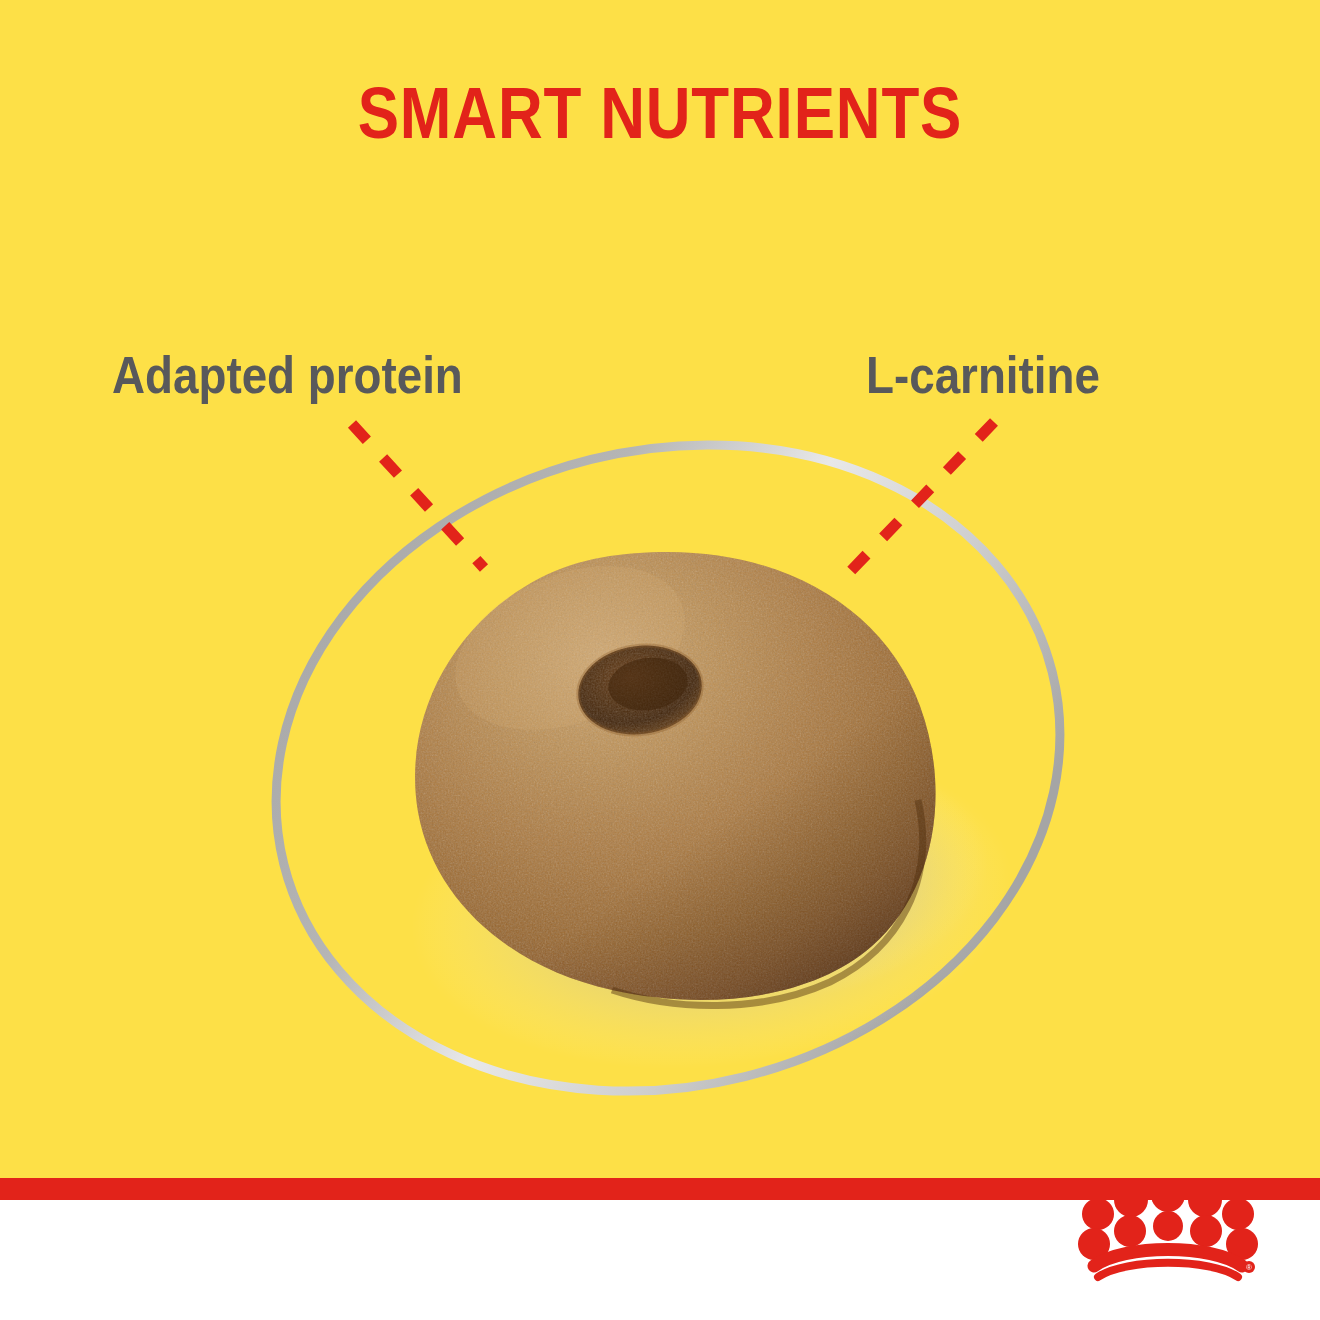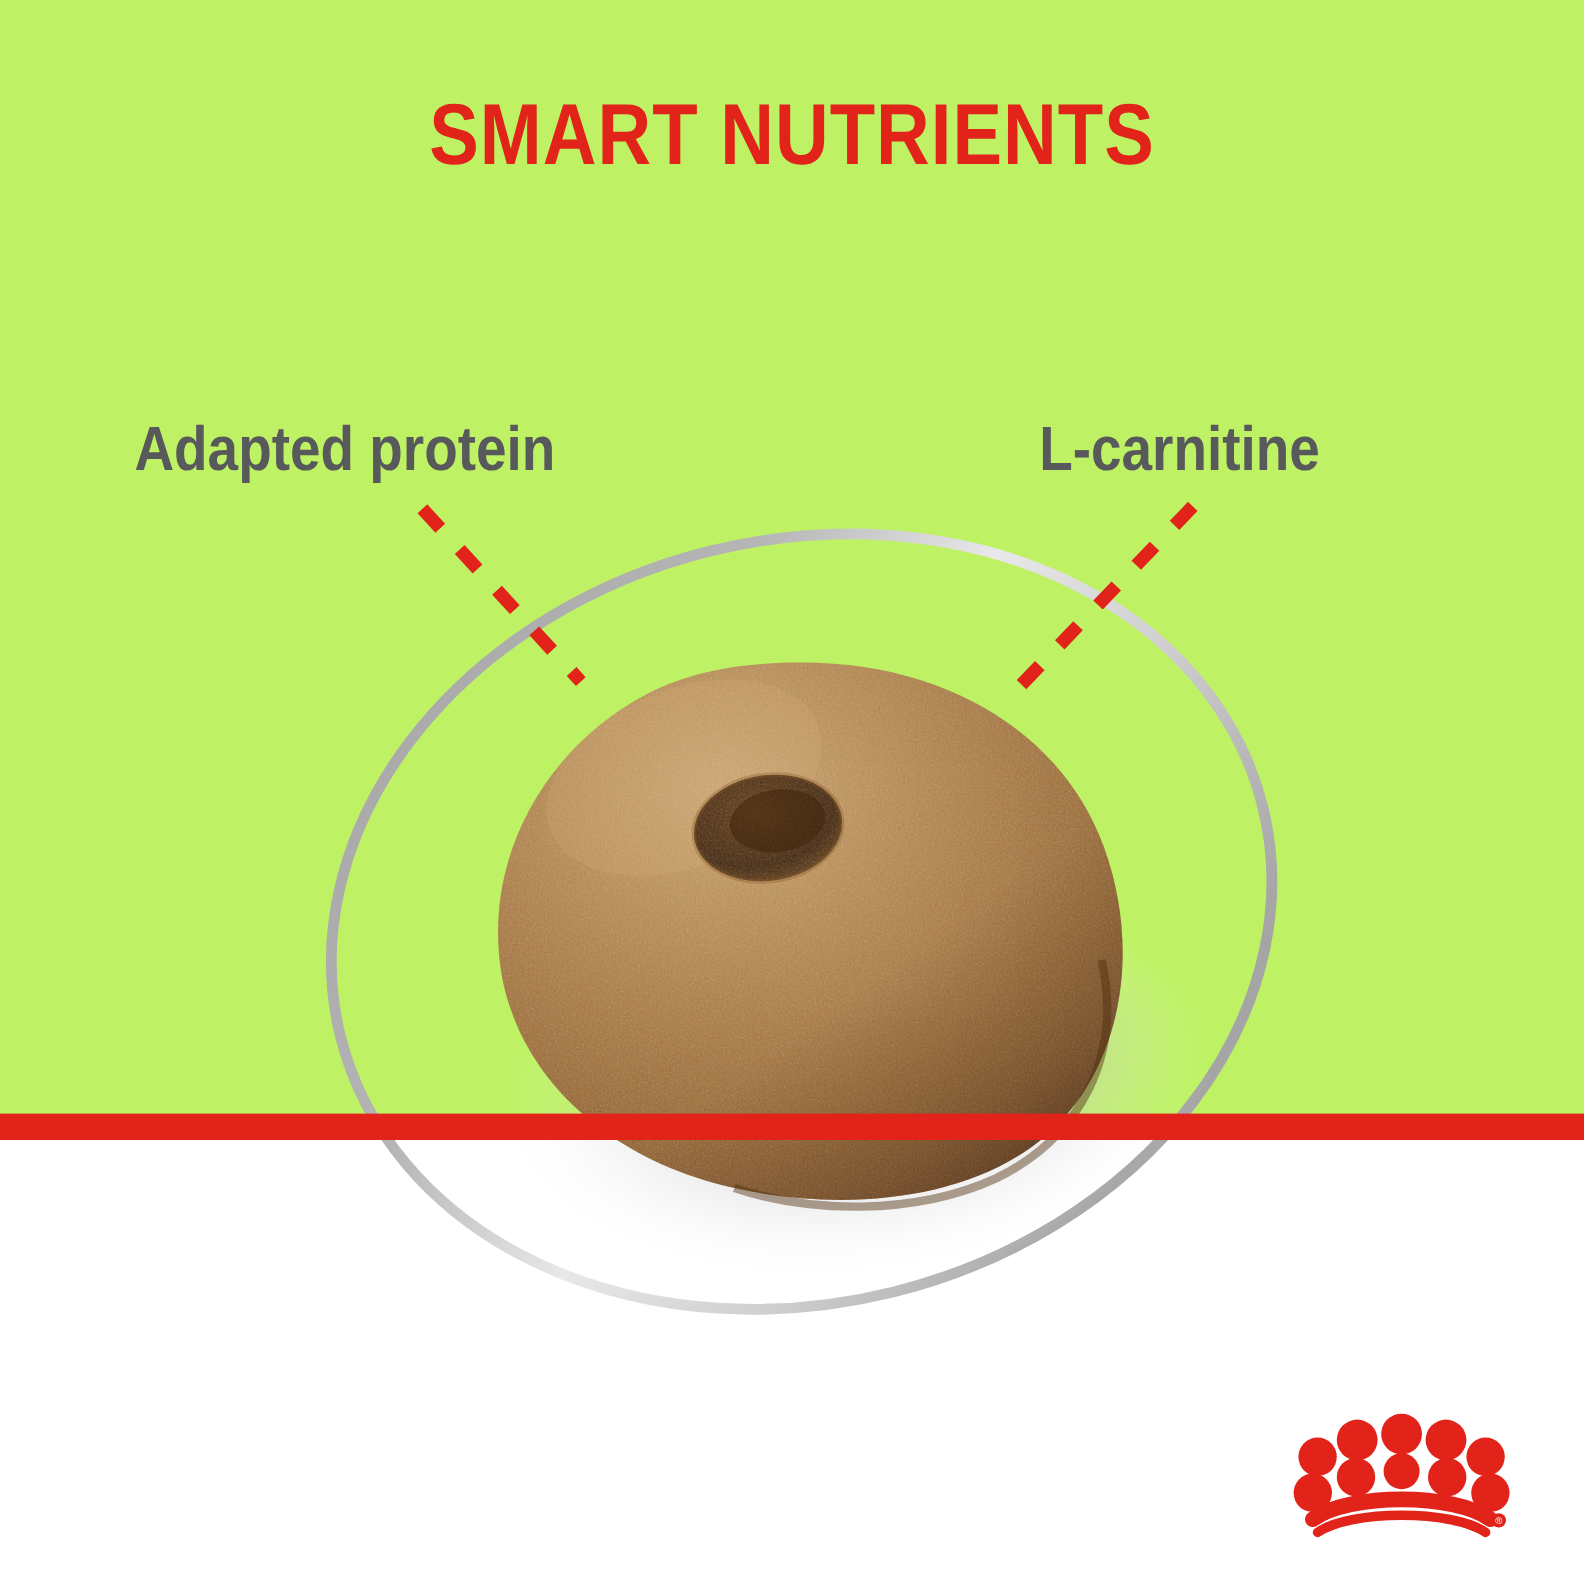"SMART NUTRIENTS" #stage { background: #bef264 -> #fde047; height: 950px -> 1200px }
